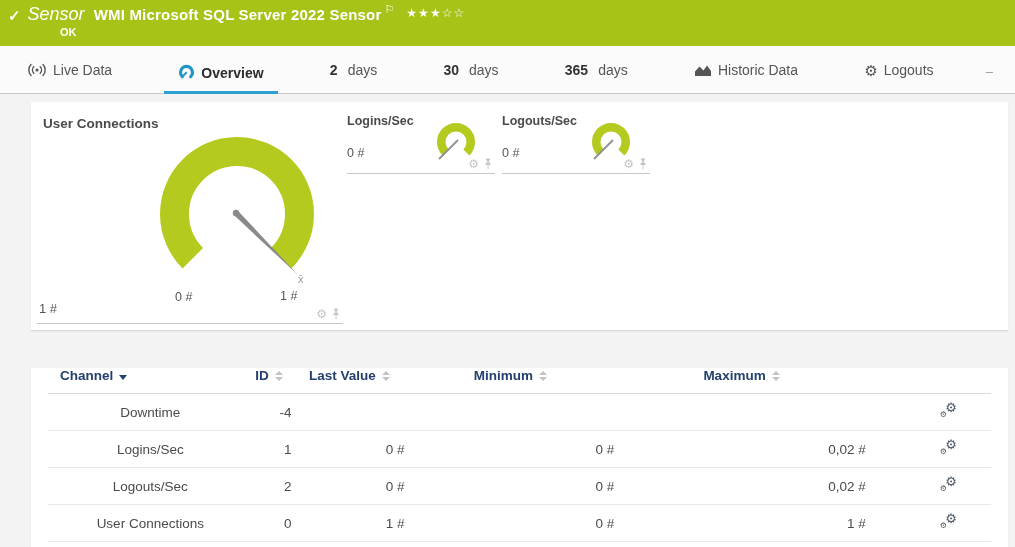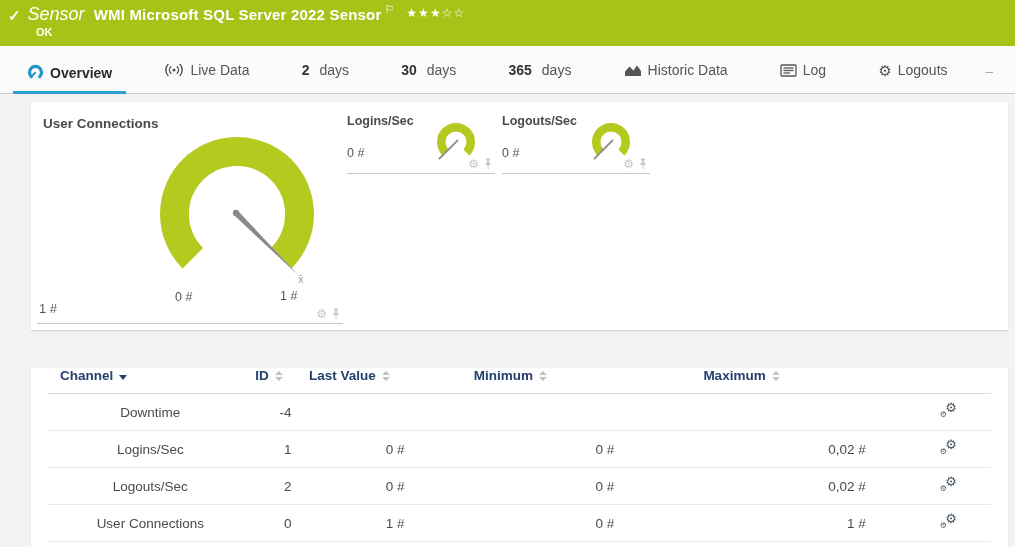"OK" .ok-text { left: 36px -> 60px }
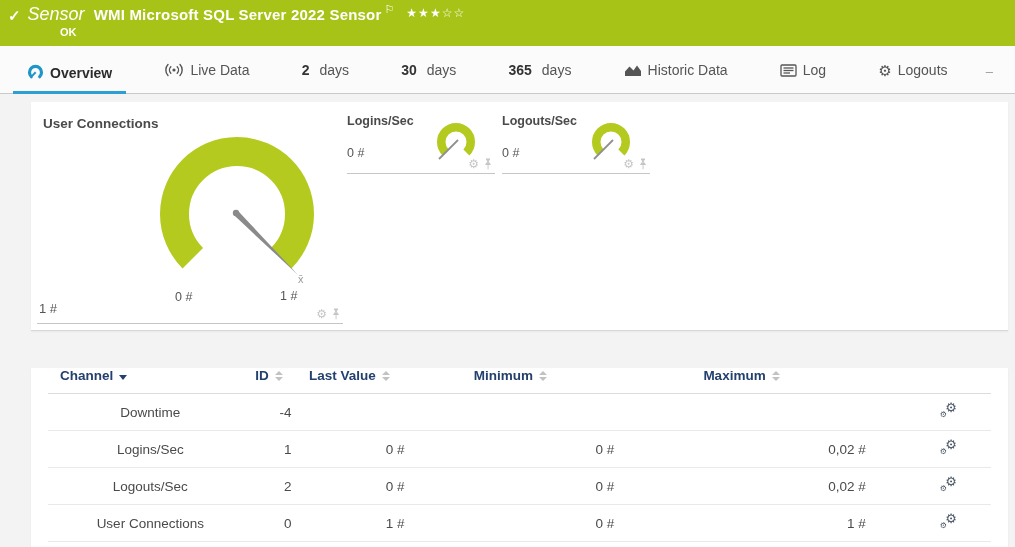"Overview" div.tab { order: before "Live Data" -> after "Live Data" }
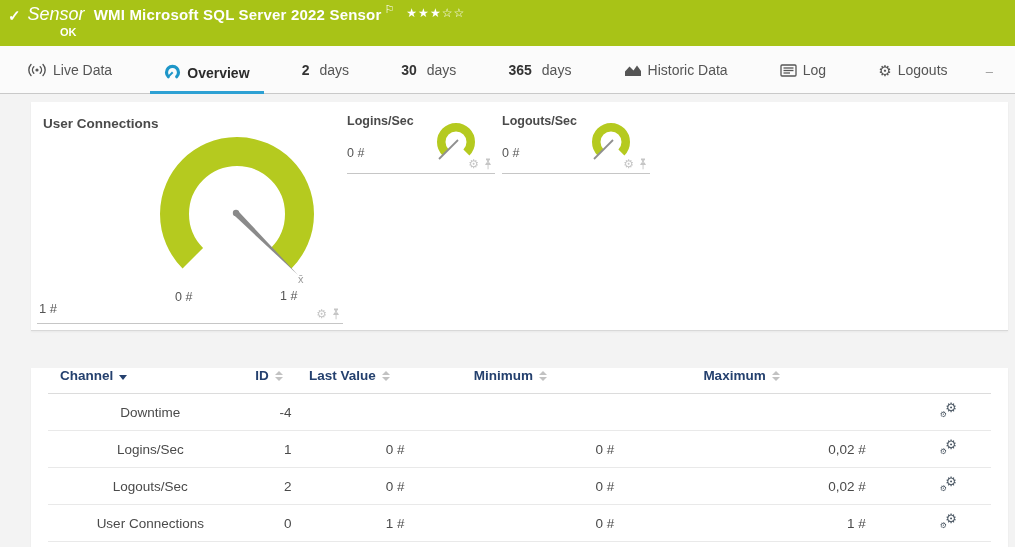"Log" div.tab { html: <div> <svg> <rect></rect> <line></line> <line></line> <line></line> </svg> <span>Log</span> </div> -> none }
